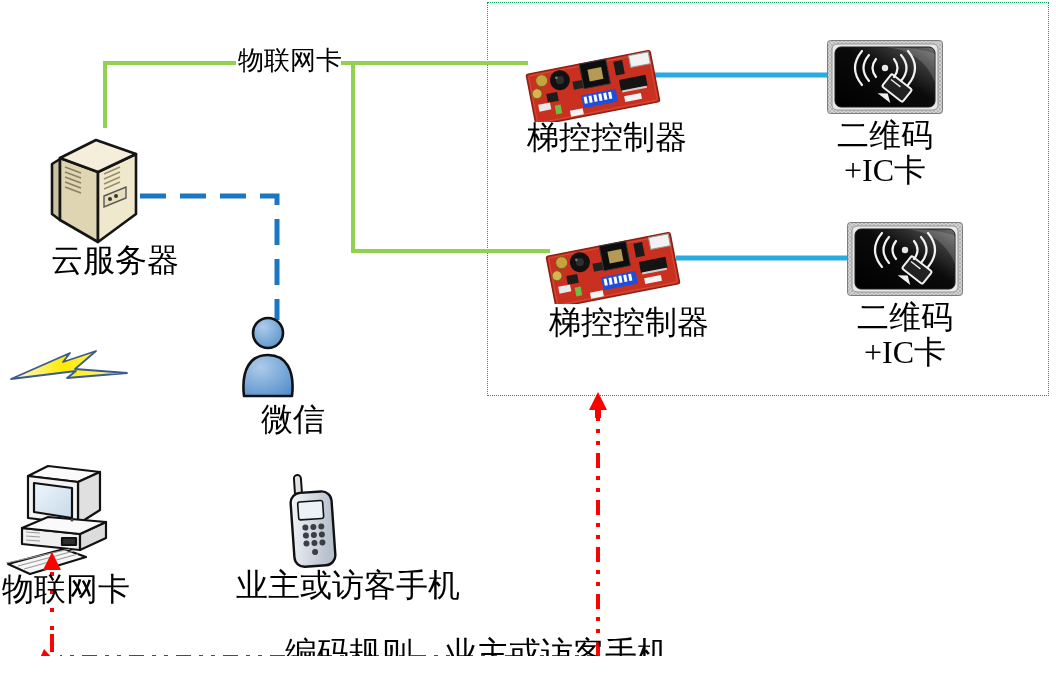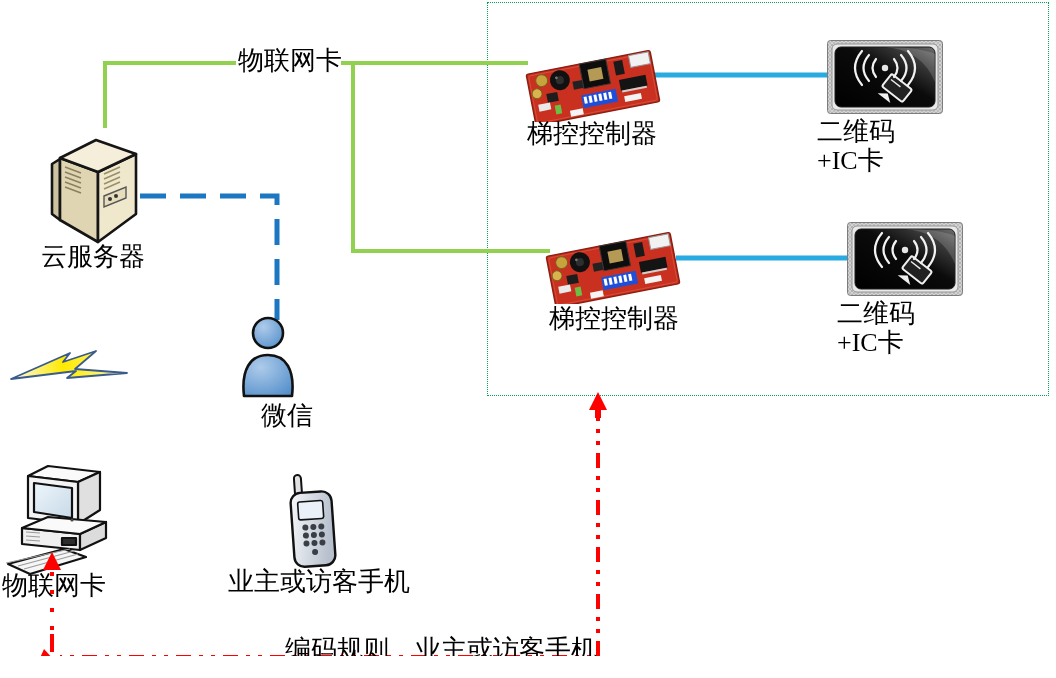"梯控控制器" .label { font-size: 26px -> 32px }
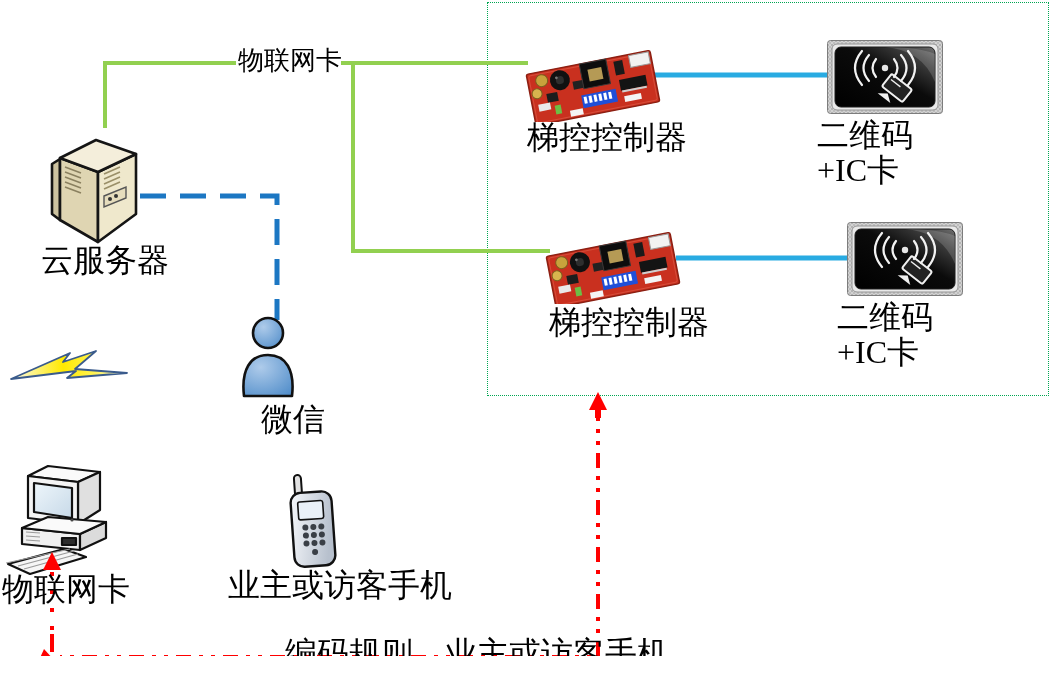"二维码" .label.center { text-align: none -> center }
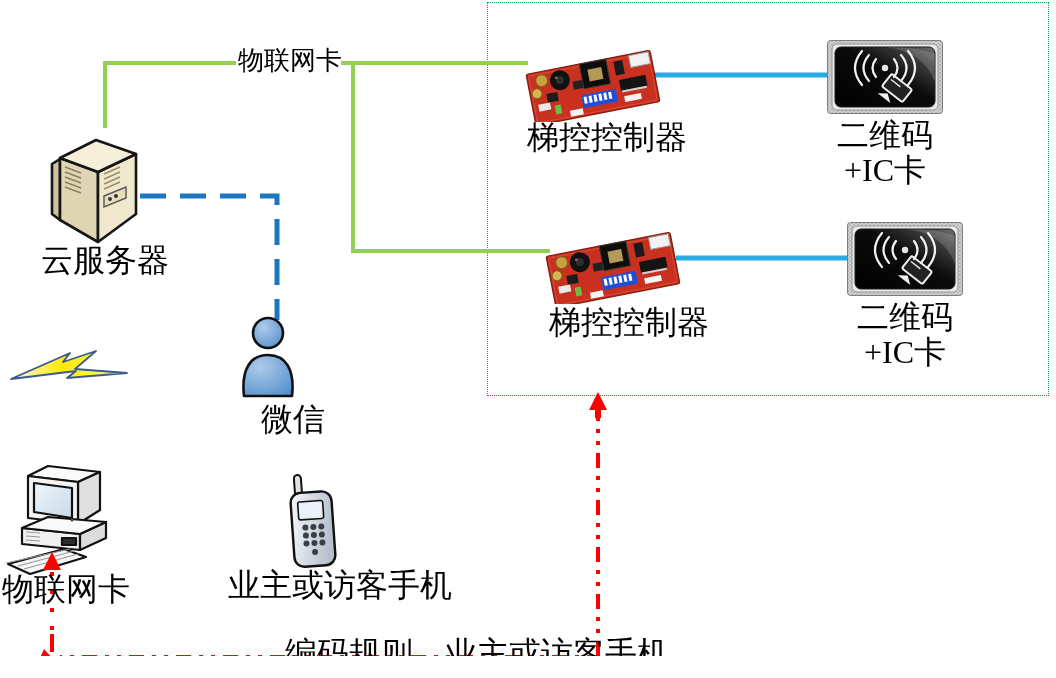"云服务器" div.label { left: 41px -> 51px }
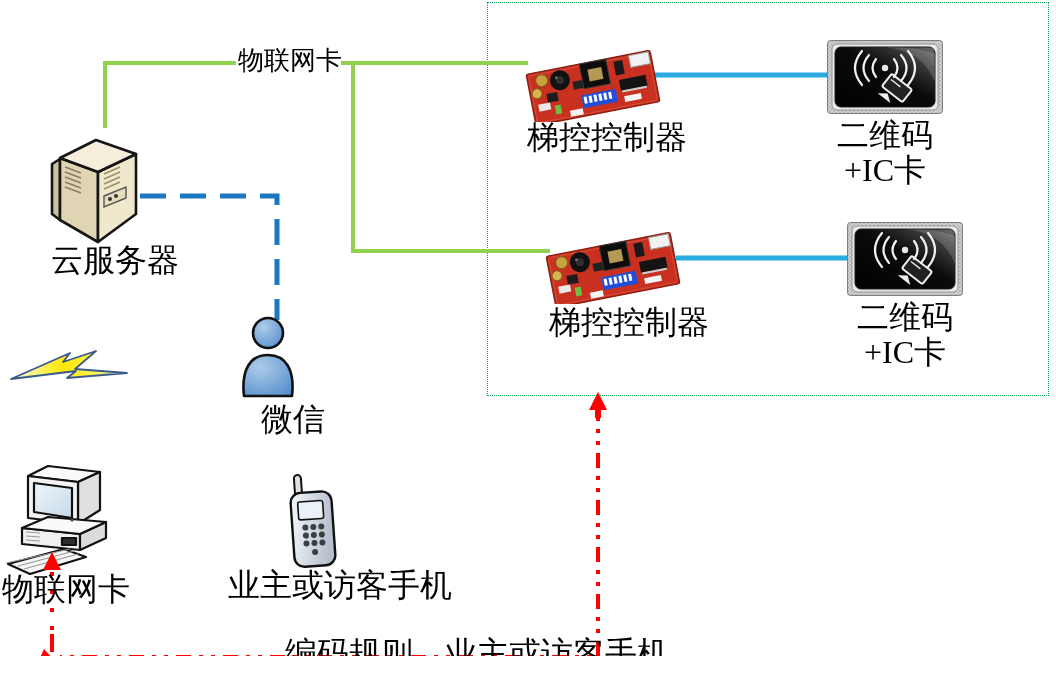"业主或访客手机" div.label { left: 228px -> 236px }
